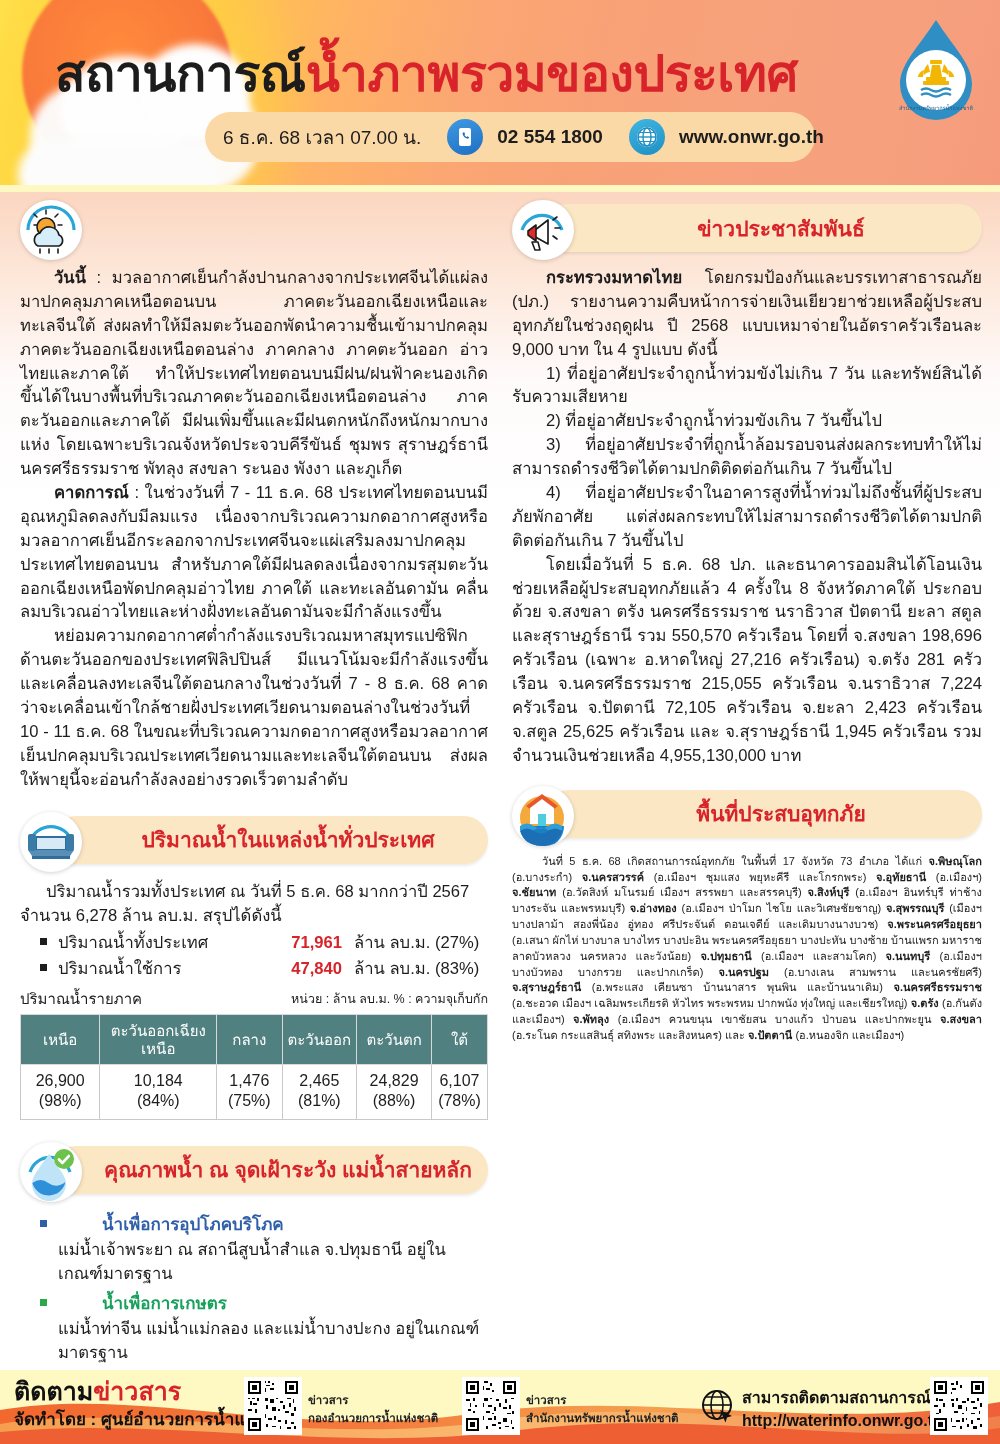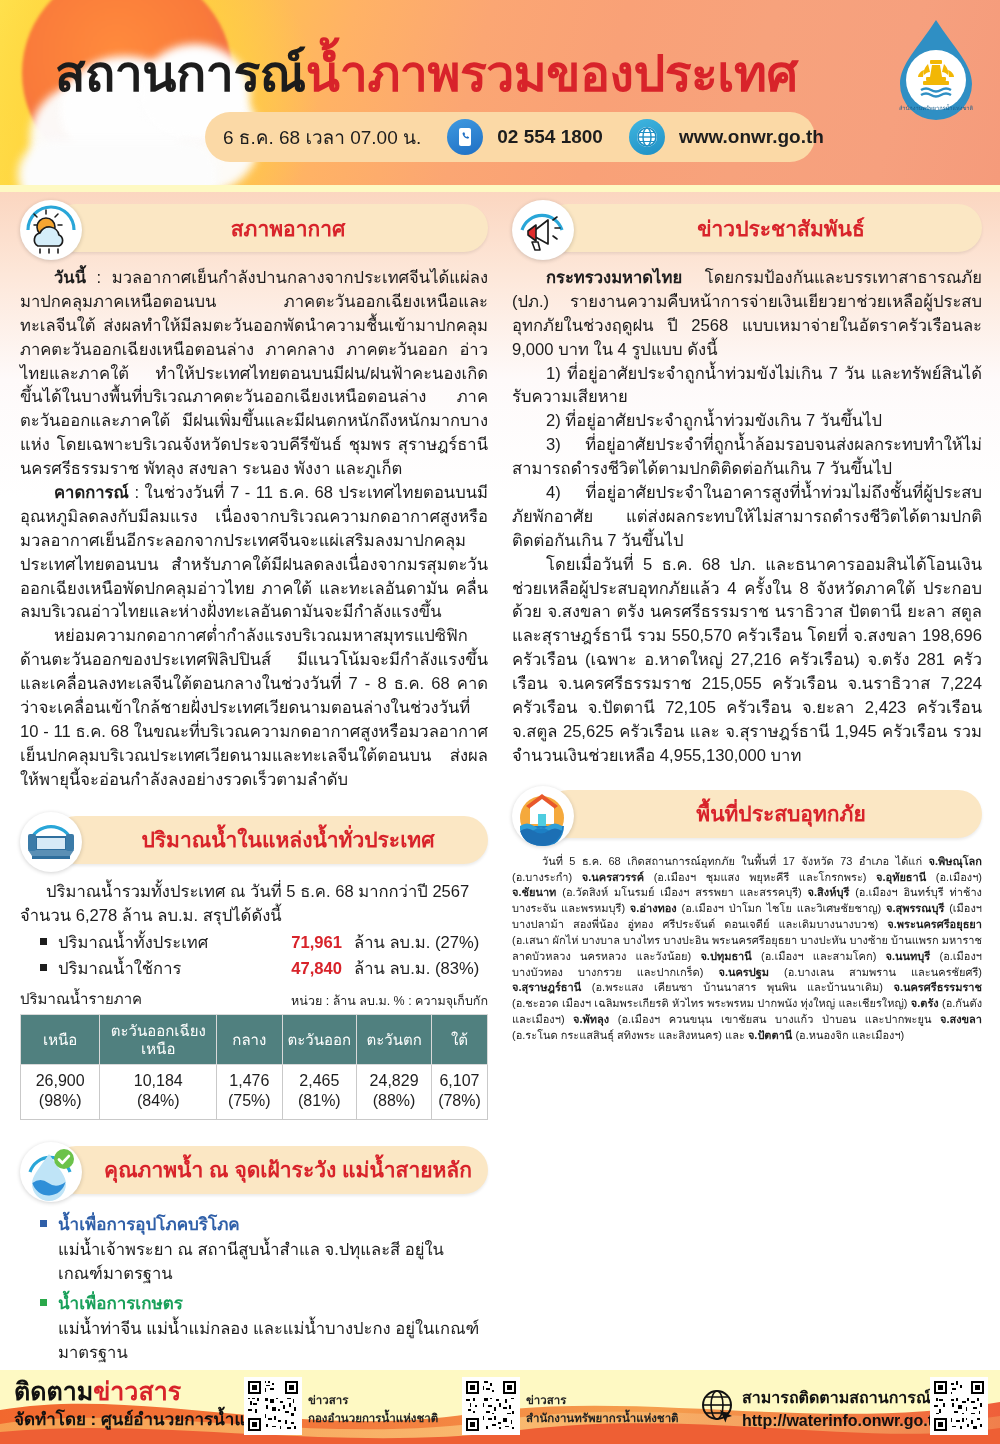"สภาพอากาศ" div.sec-bar { html: <div> <span>สภาพอากาศ</span> </div> -> none }
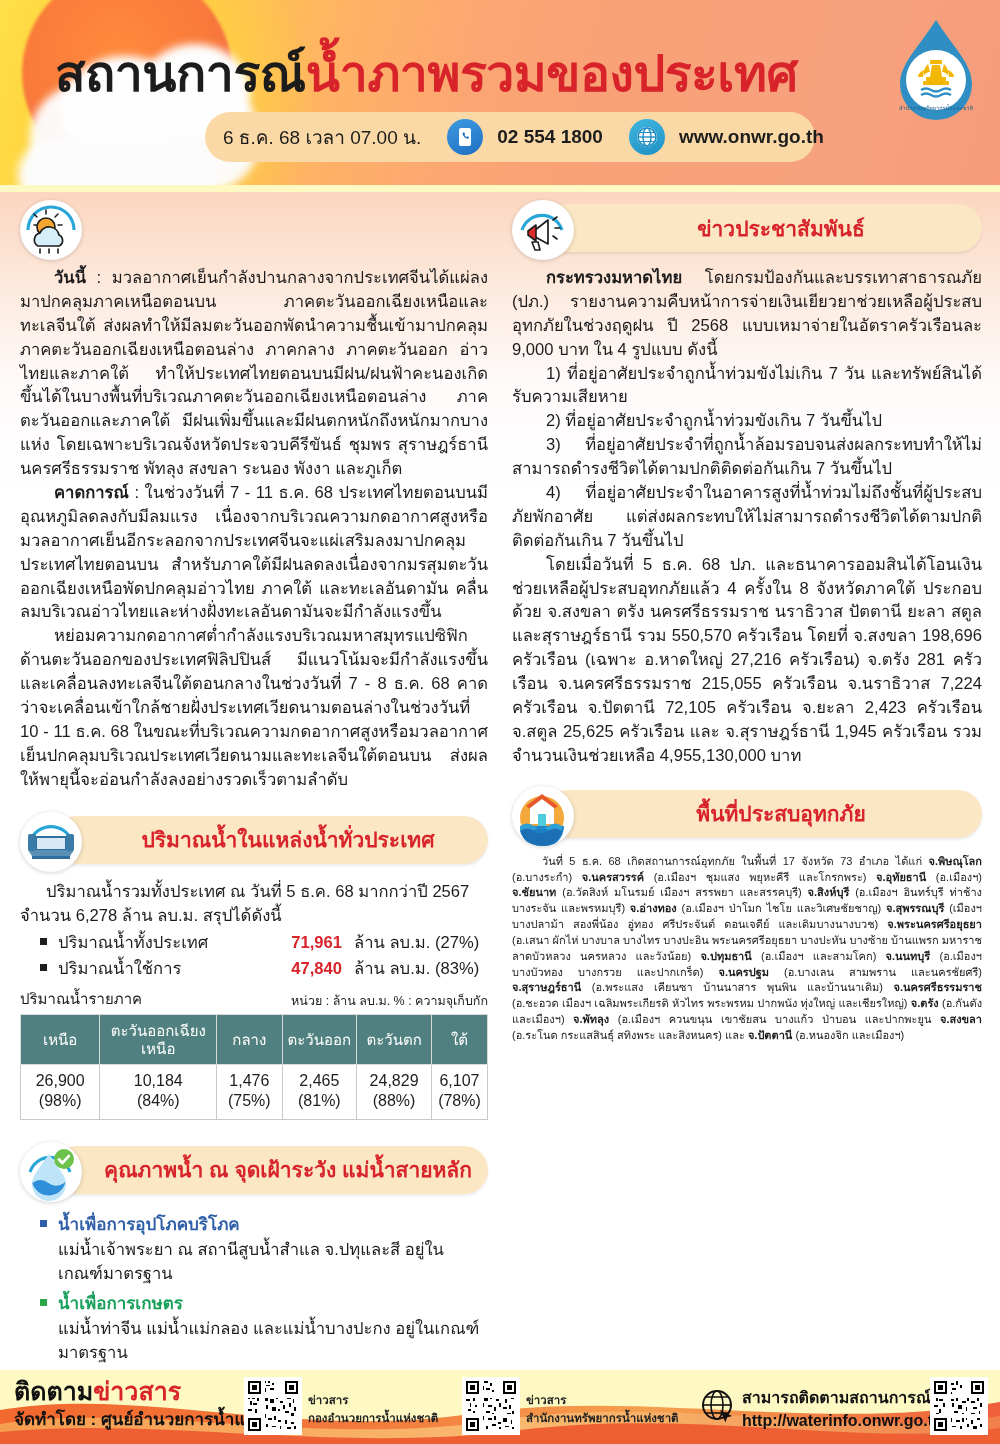"ปริมาณน้ำรายภาค" .tbl-caps { align-items: flex-end -> center }
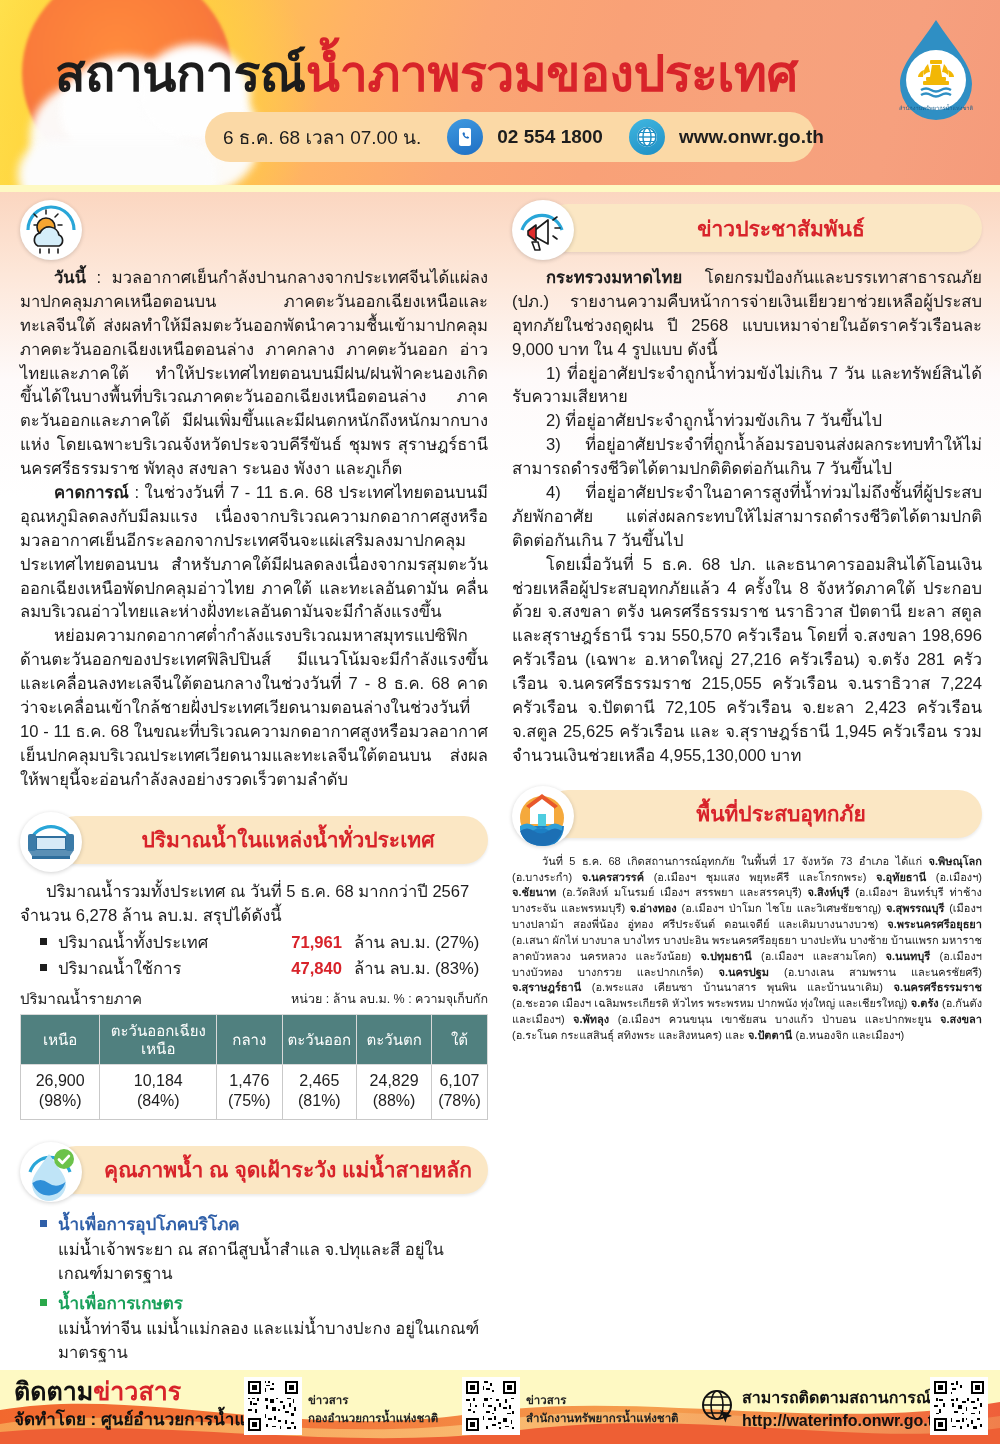"น้ำเพื่อการอุปโภคบริโภค" .wq-head { gap: none -> 44px }
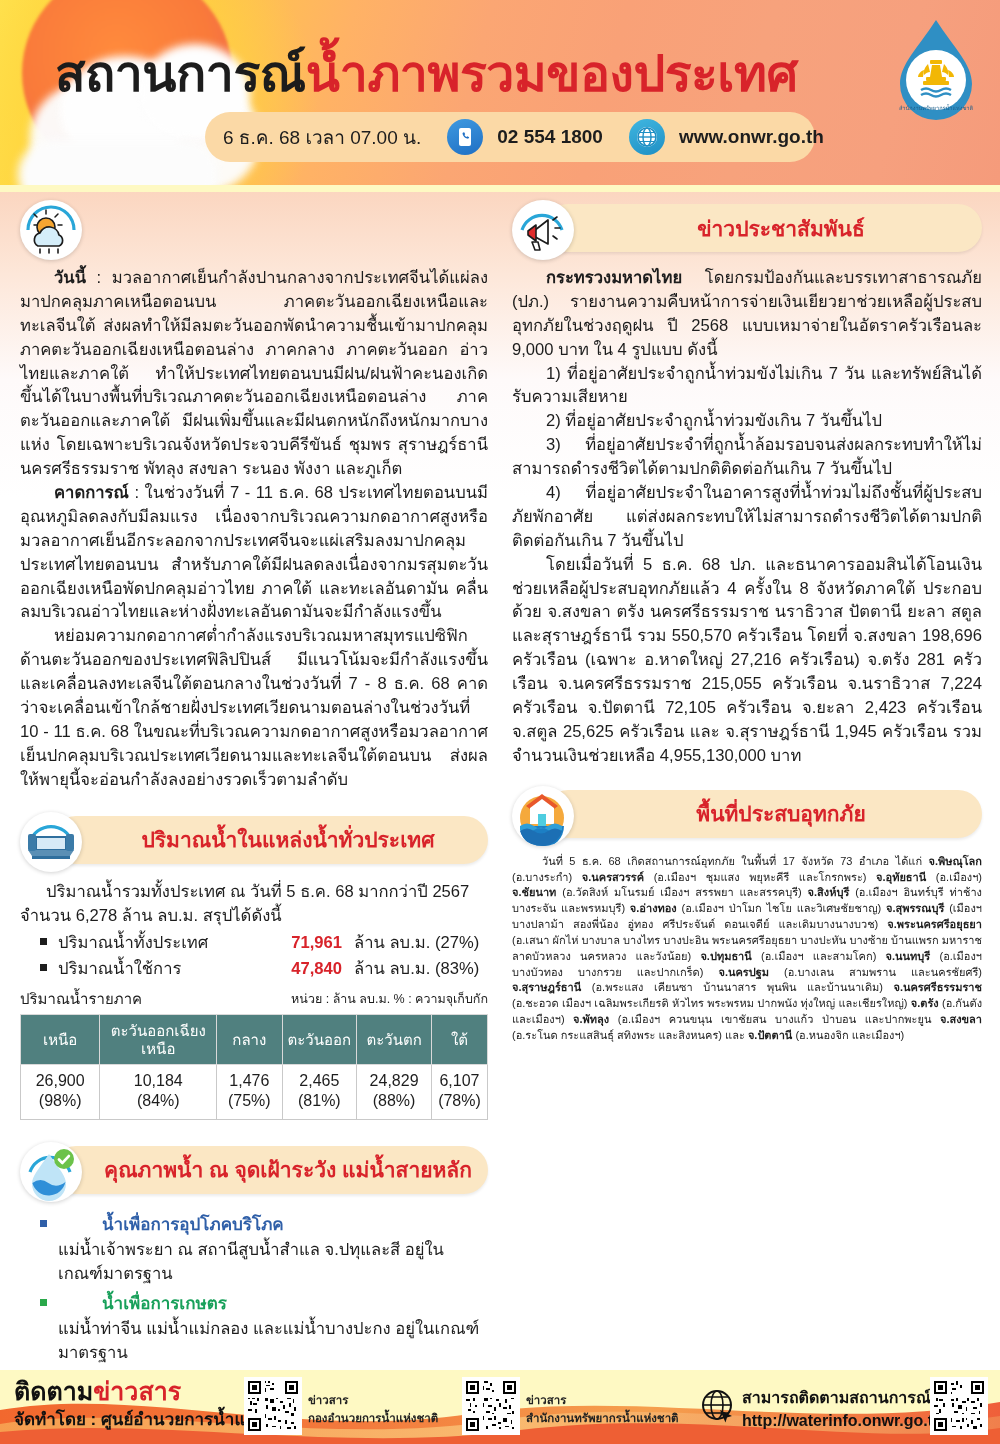"แม่น้ำเจ้าพระยา ณ สถานีสูบน้ำสำแล" div.wq-desc { text: จ.ปทุและสี -> จ.ปทุมธานี }
